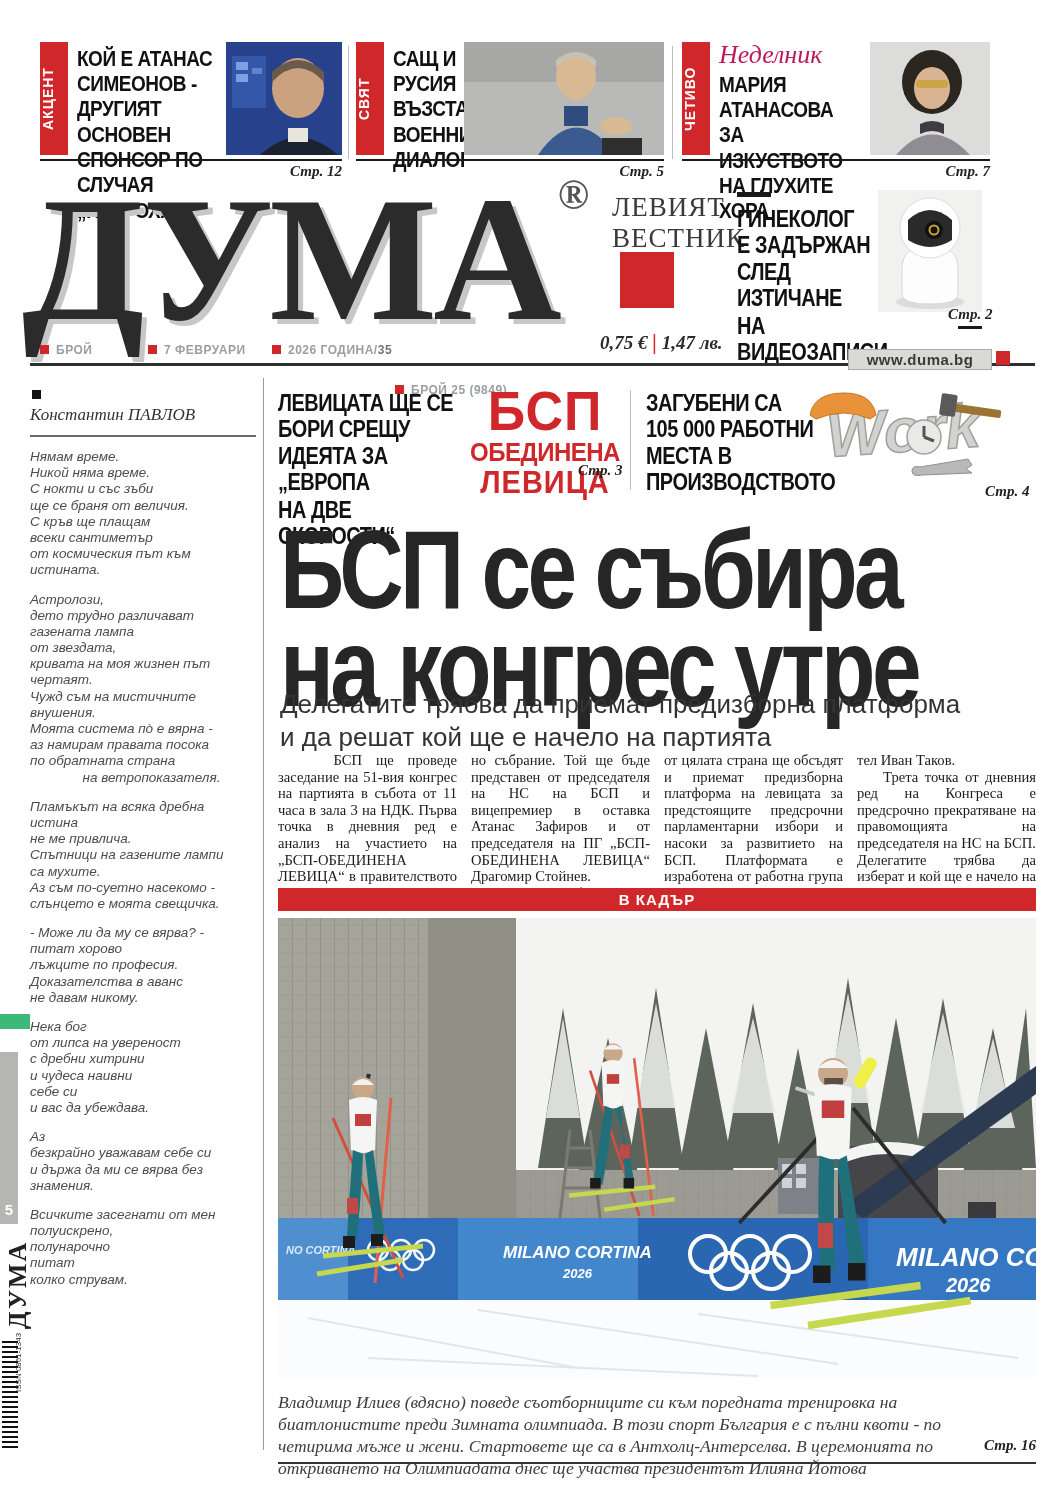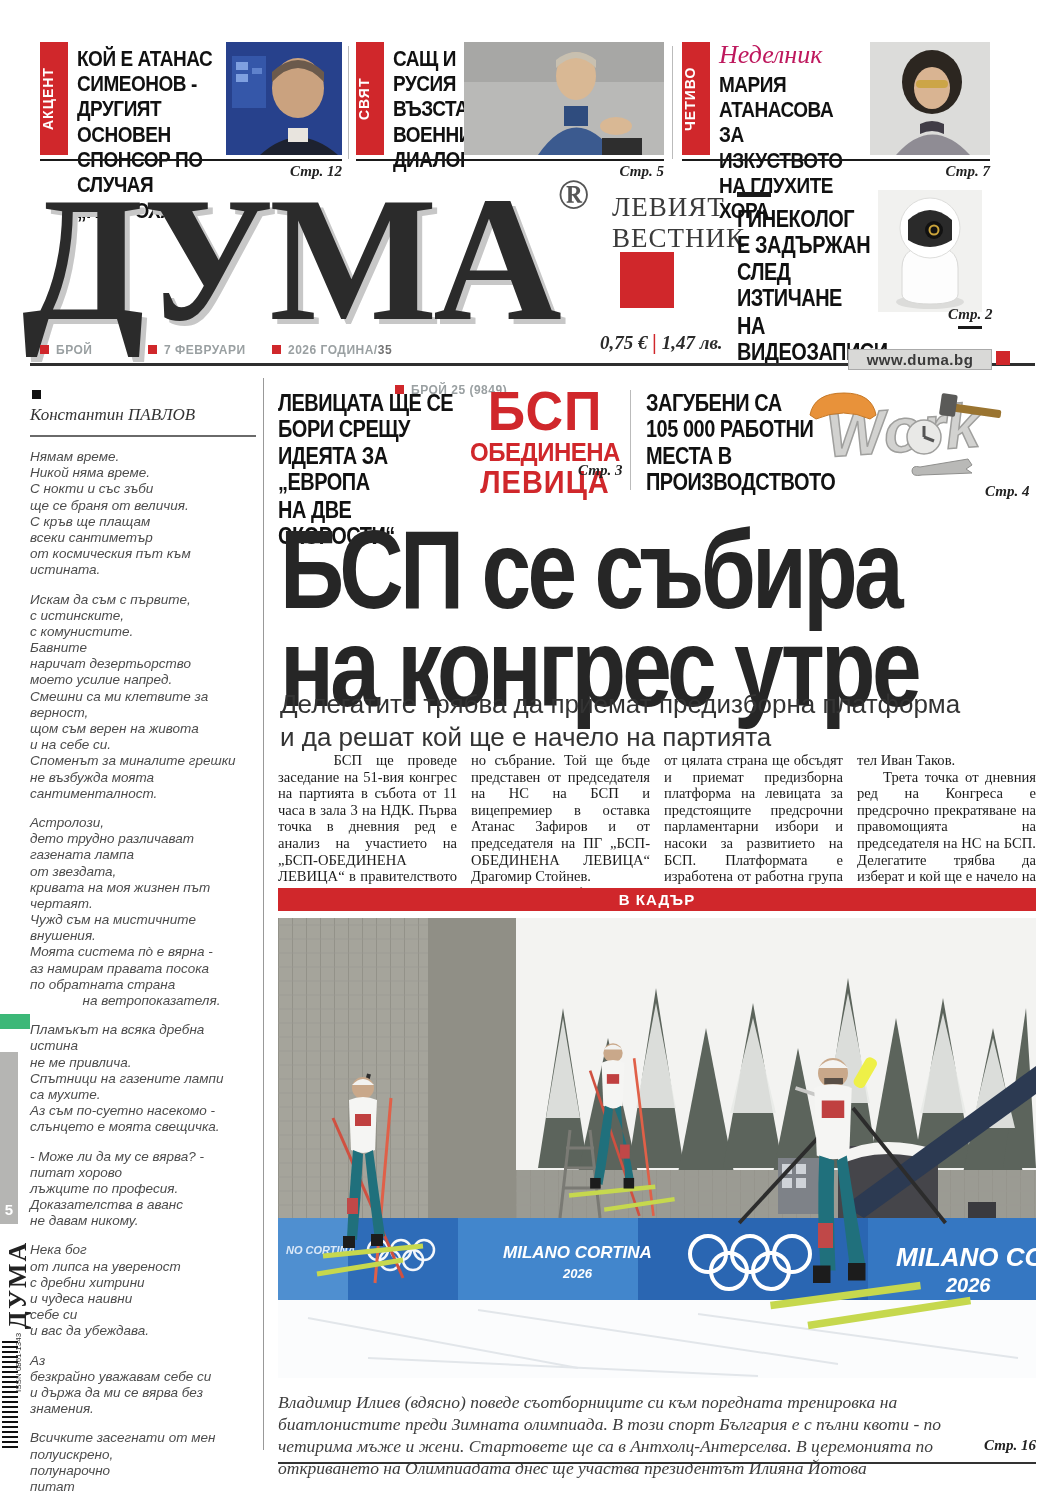"Искам да съм с първите," p.pre { html: <p>Искам да съм с първите, с истинските, с комунистите. Бавните наричат дезертьорство моето усилие напред. Смешни са ми клетвите за верност, щом съм верен на живота и на себе си. Споменът за миналите грешки не възбужда моята сантименталност.</p> -> none }
